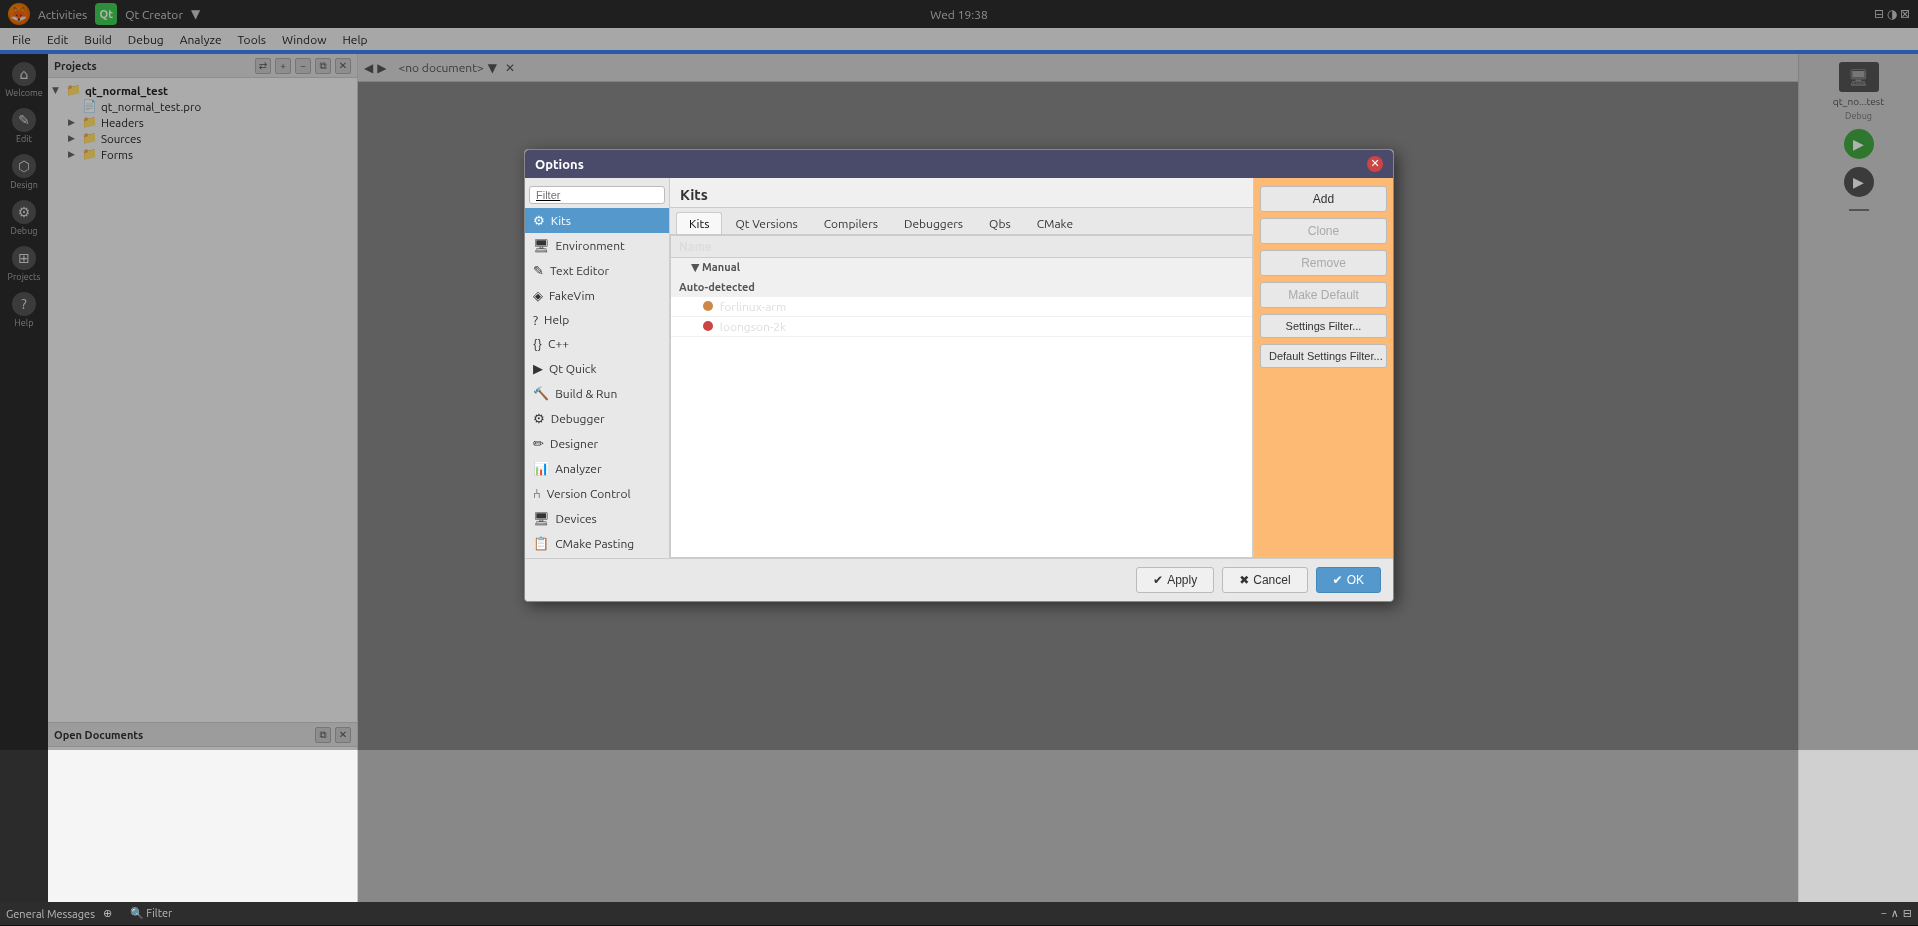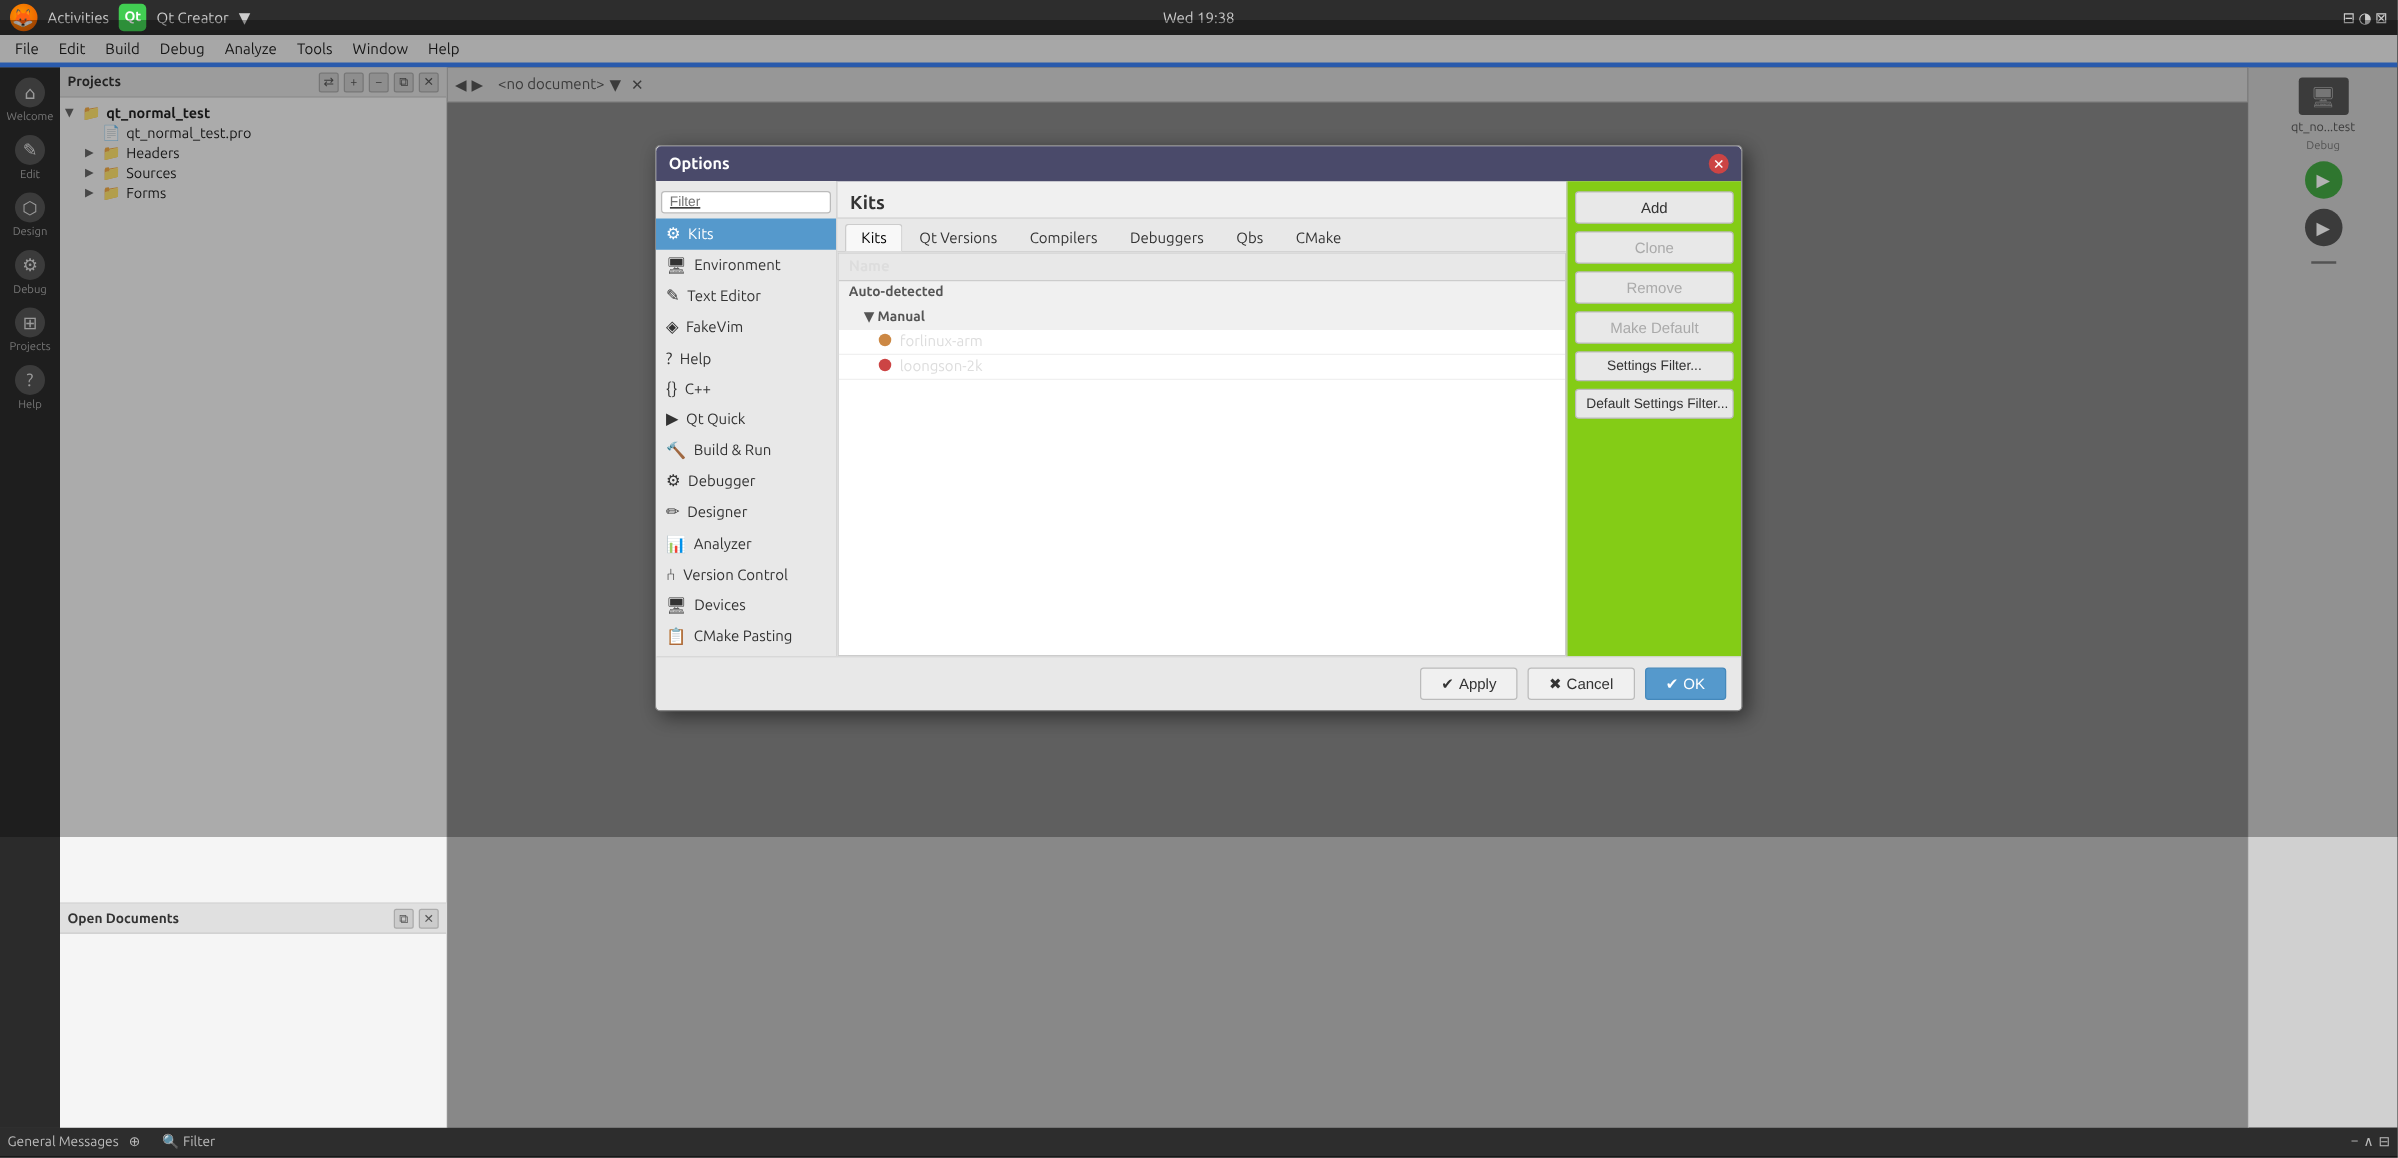"Options" .dialog-overlay { height: 653px -> 750px; top: 16px -> 0 }
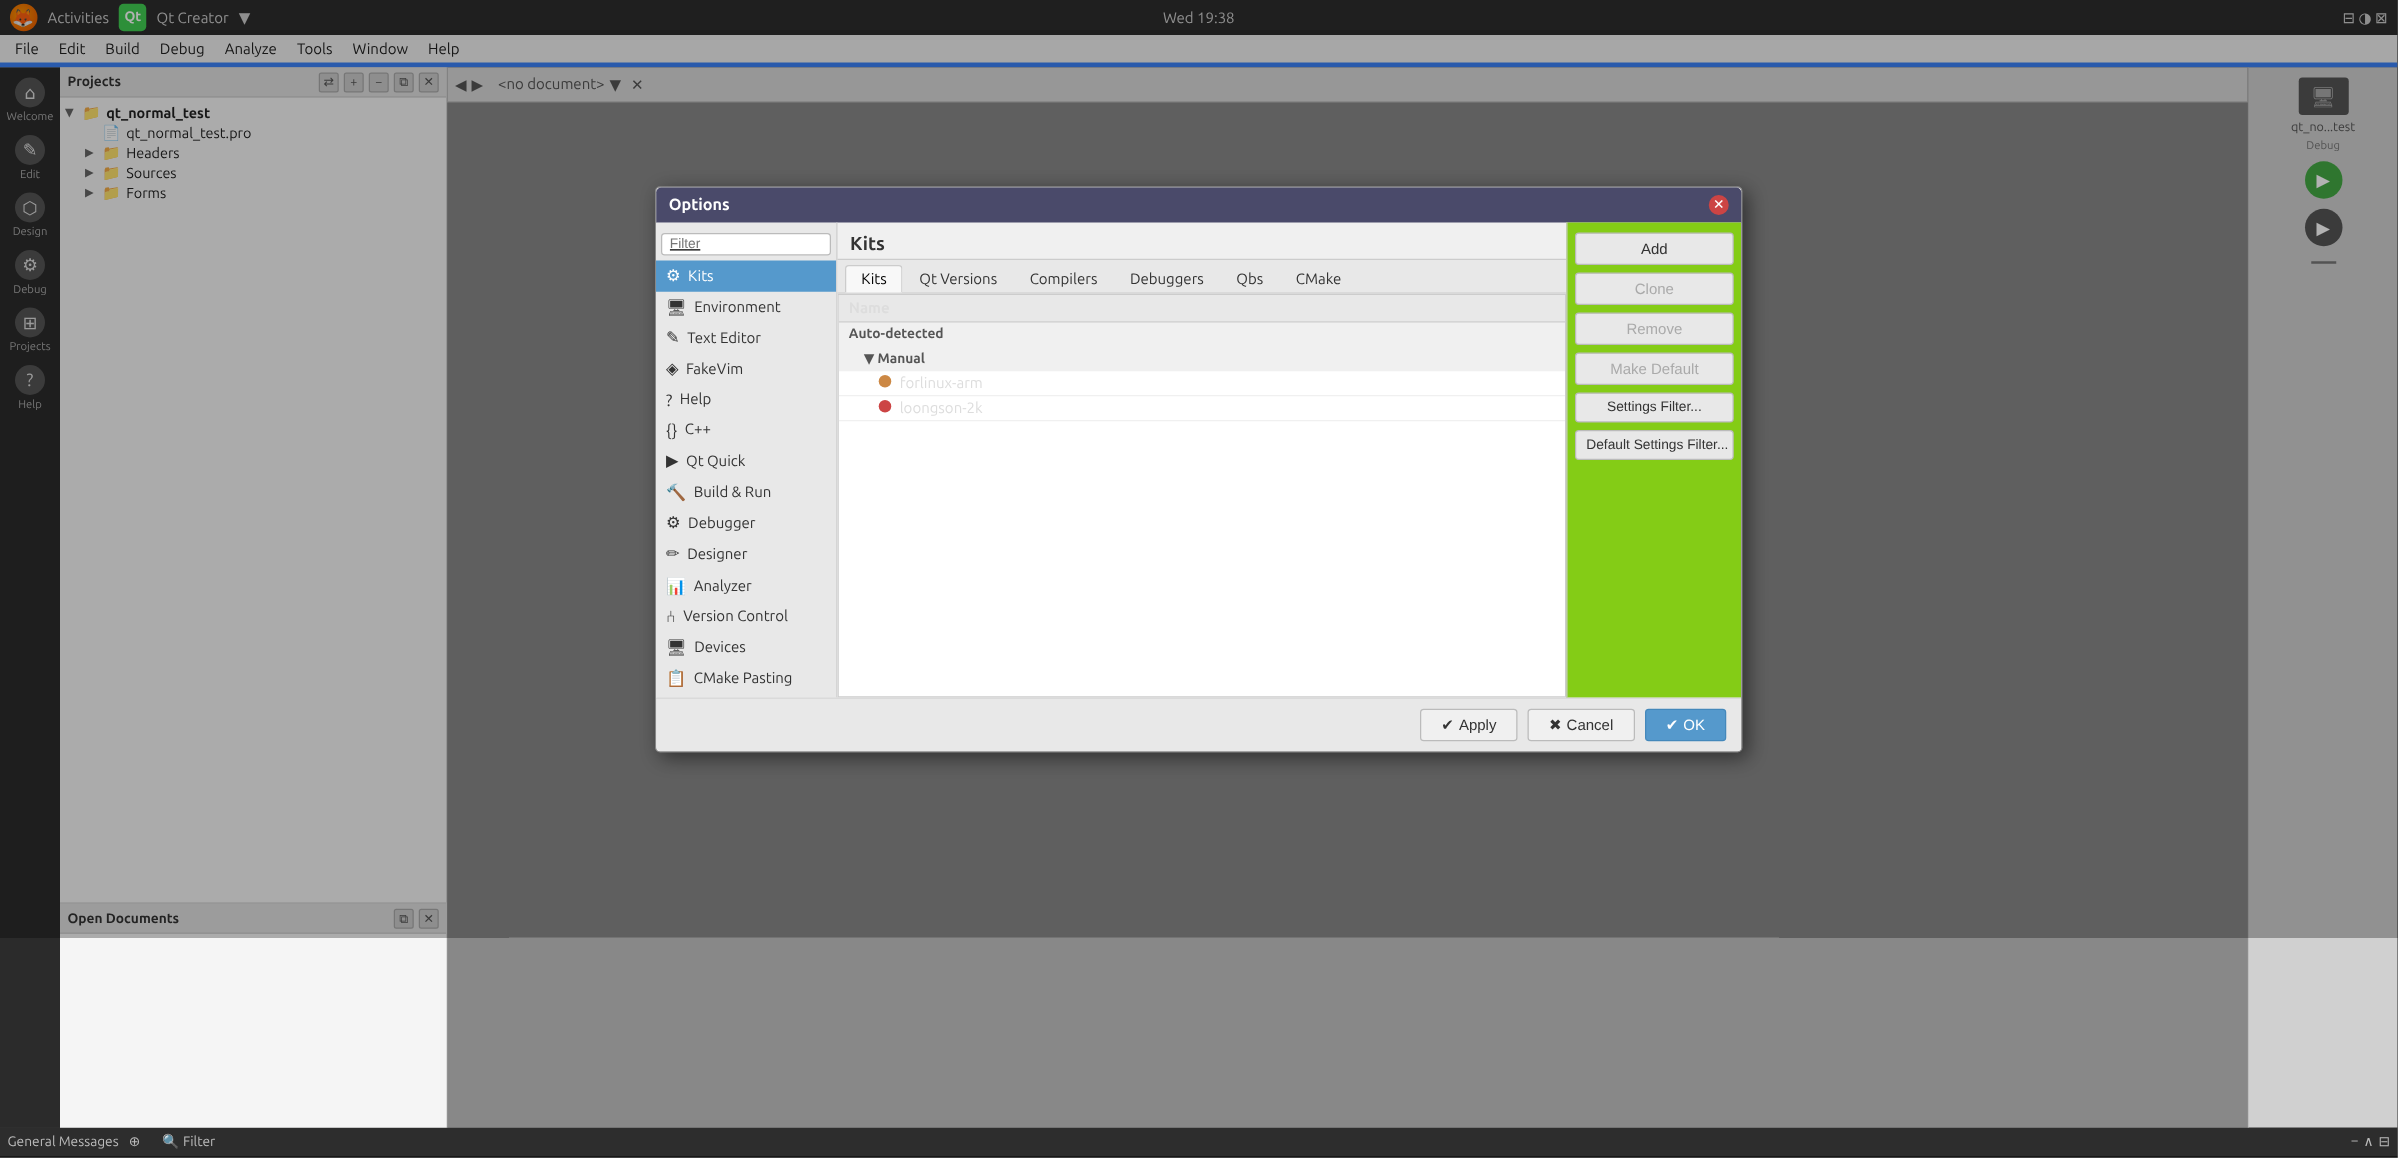"Add" .dialog-side-buttons { background: #84cc16 -> #fdba74 }
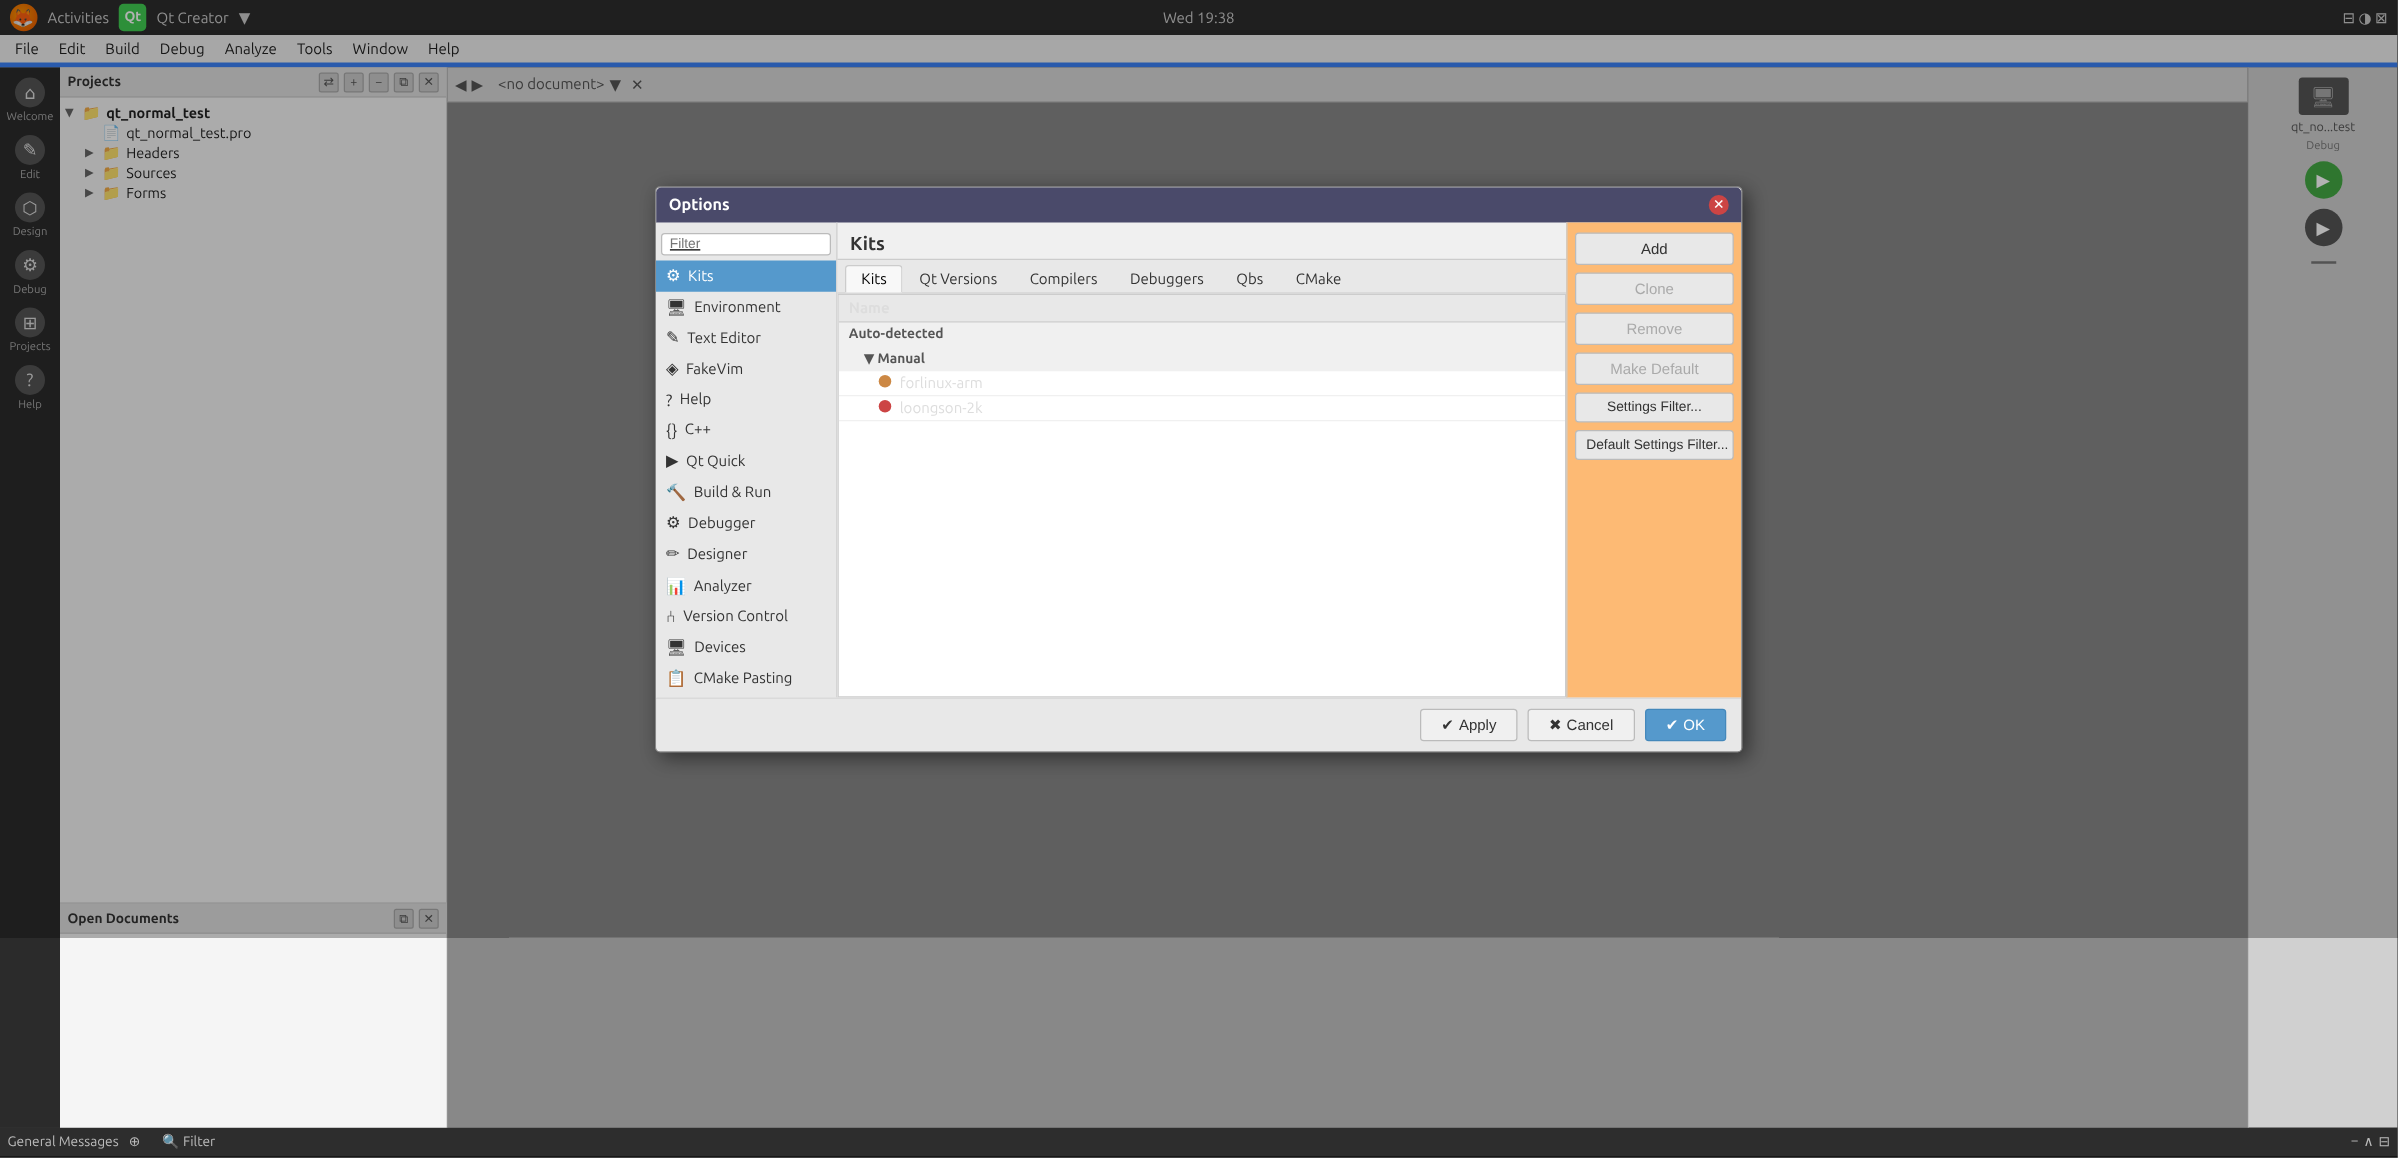"Auto-detected" tr.kit-group-row { order: before "▼ Manual" -> after "▼ Manual" }
